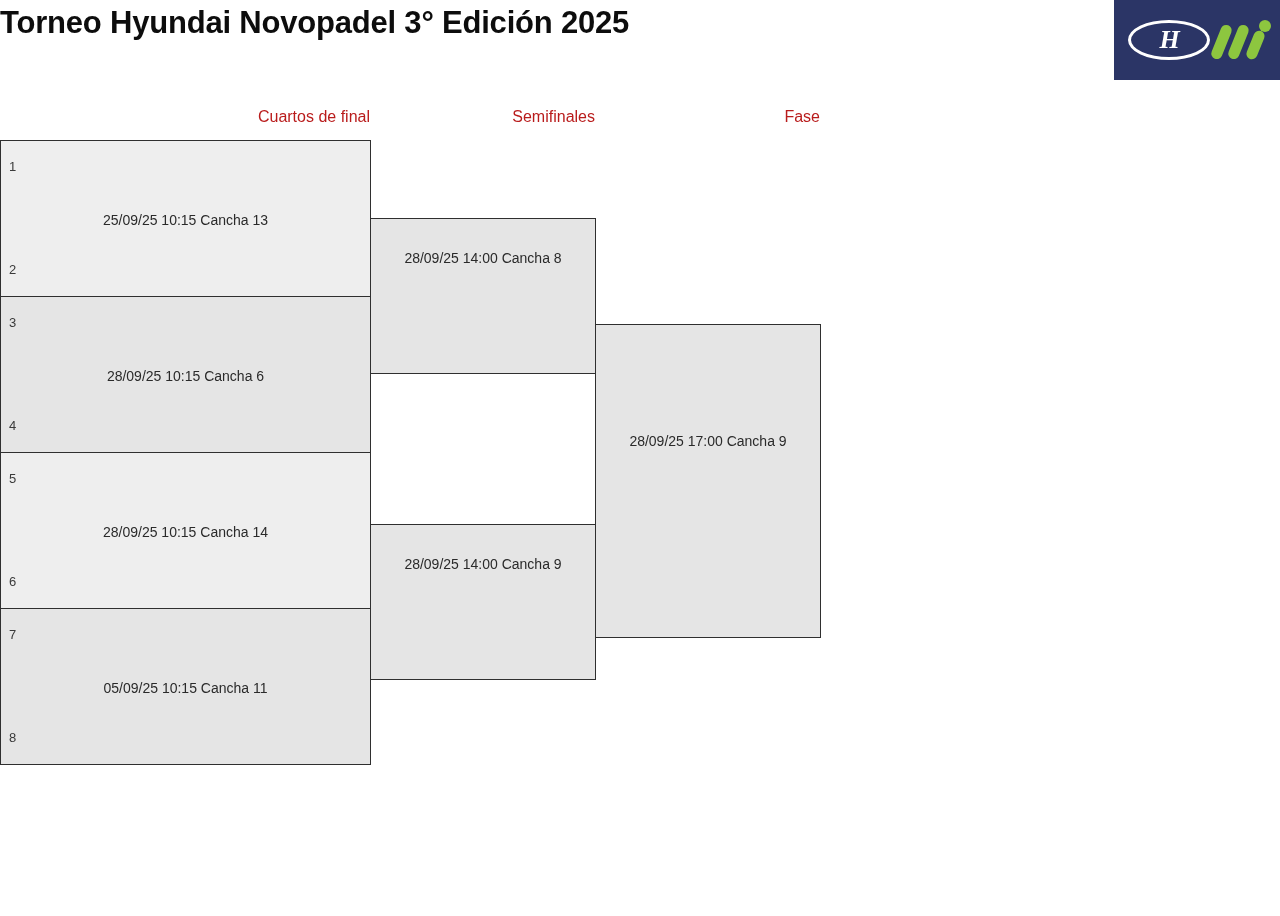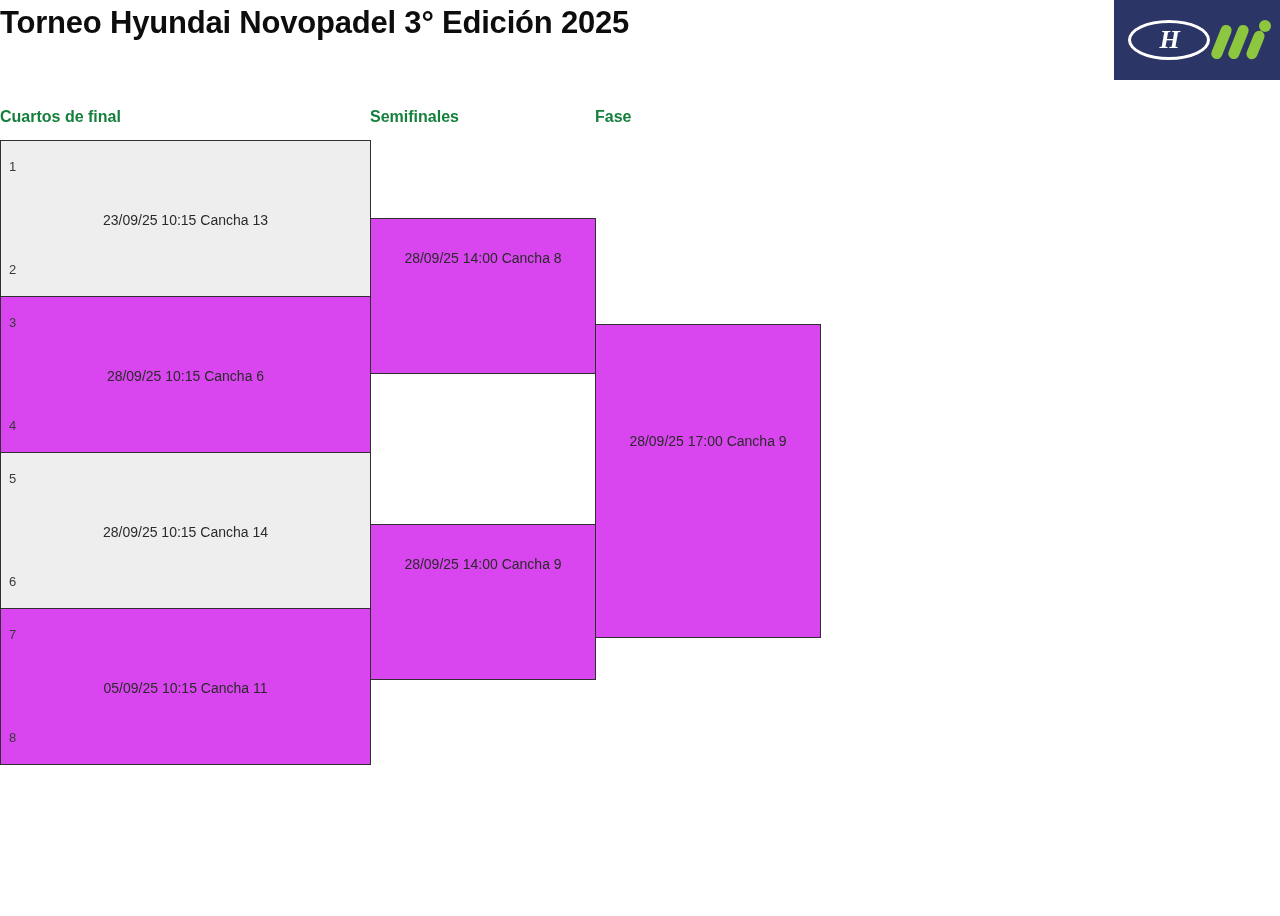"Cuartos de final" .round-header { color: #15803d -> #b91c1c; font-weight: bold -> normal; text-align: left -> right }
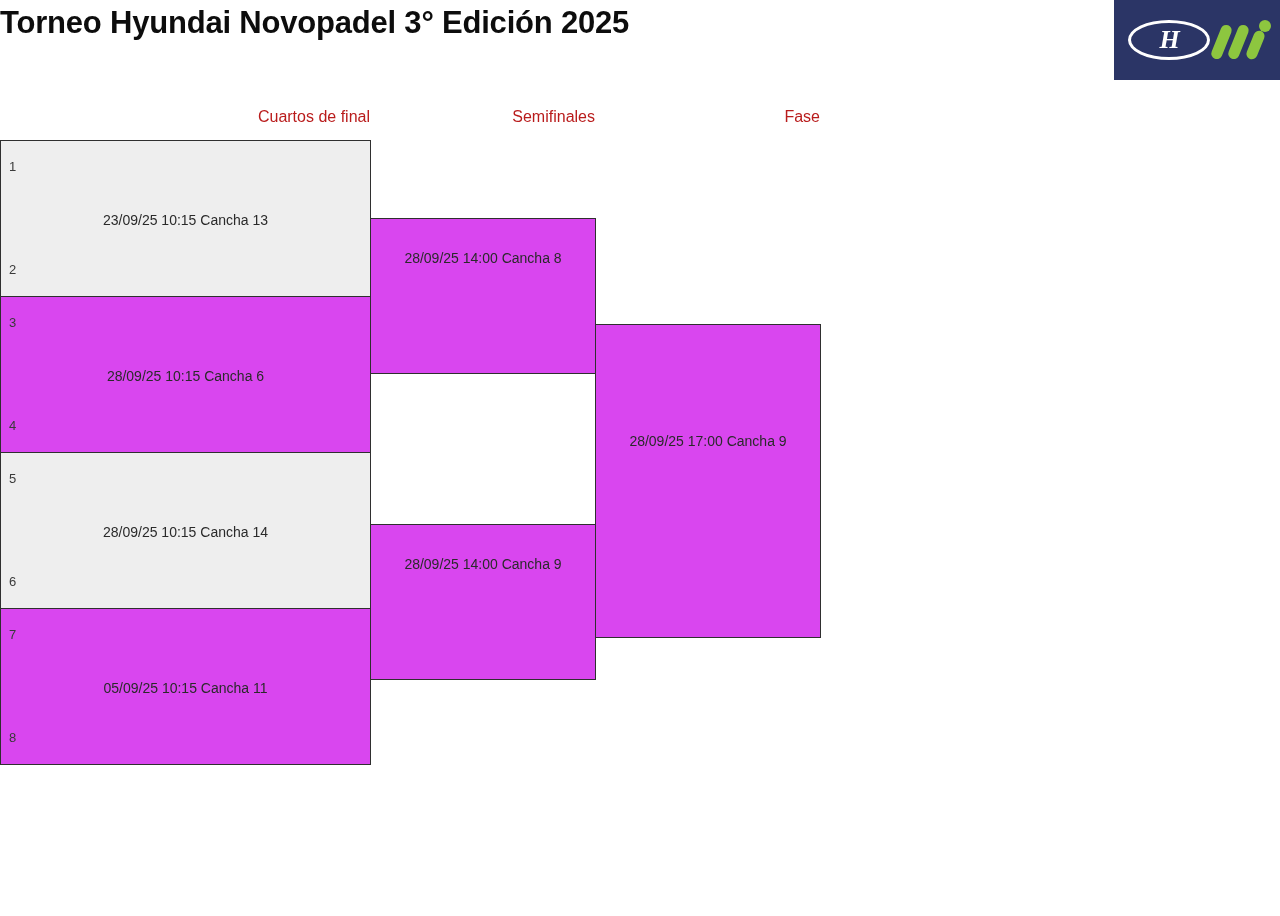"23/09/25 10:15 Cancha 13" div.match-info { text: 23/09/25 -> 25/09/25 }
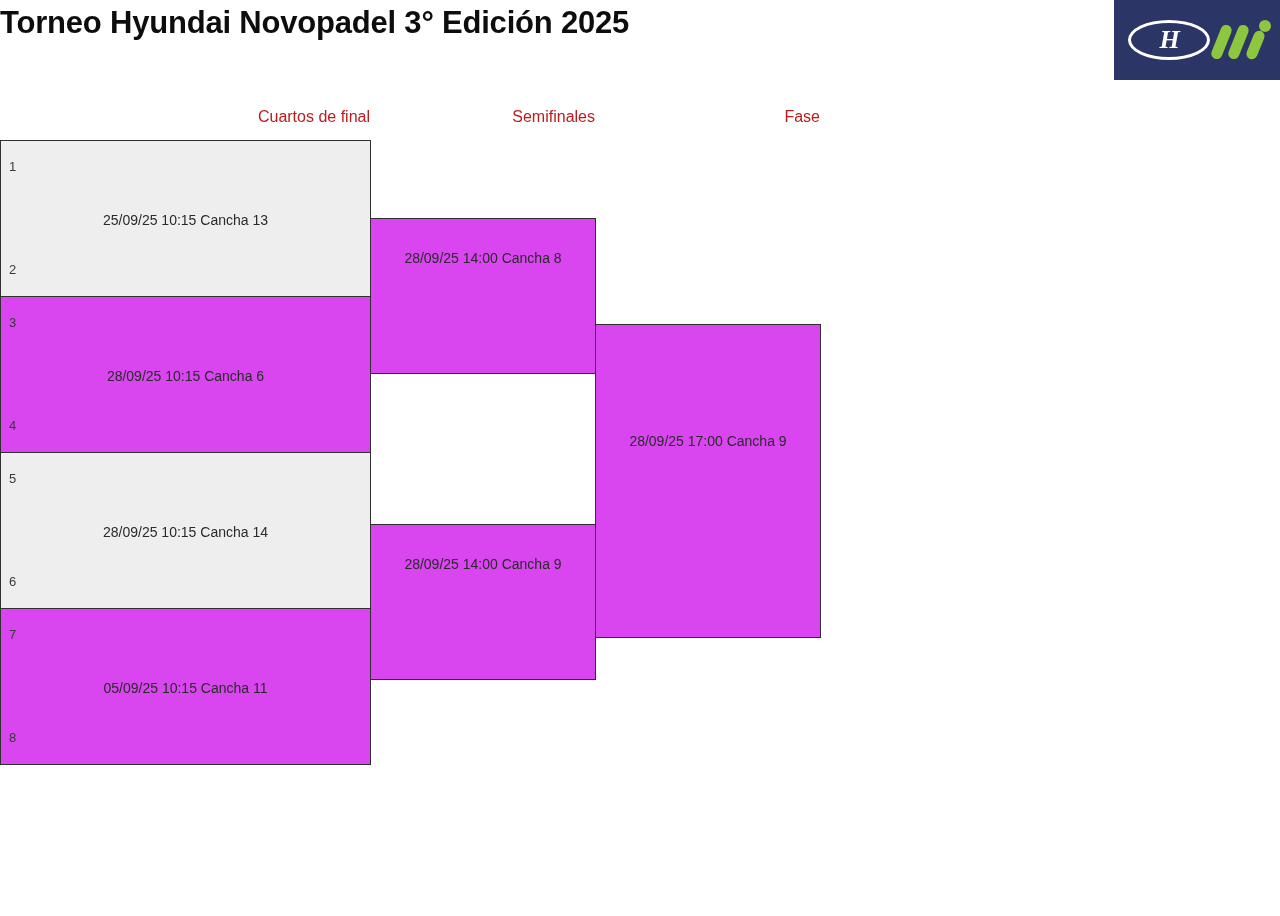"28/09/25 14:00 Cancha 8" .match-box { background: #d946ef -> #e5e5e5 }
